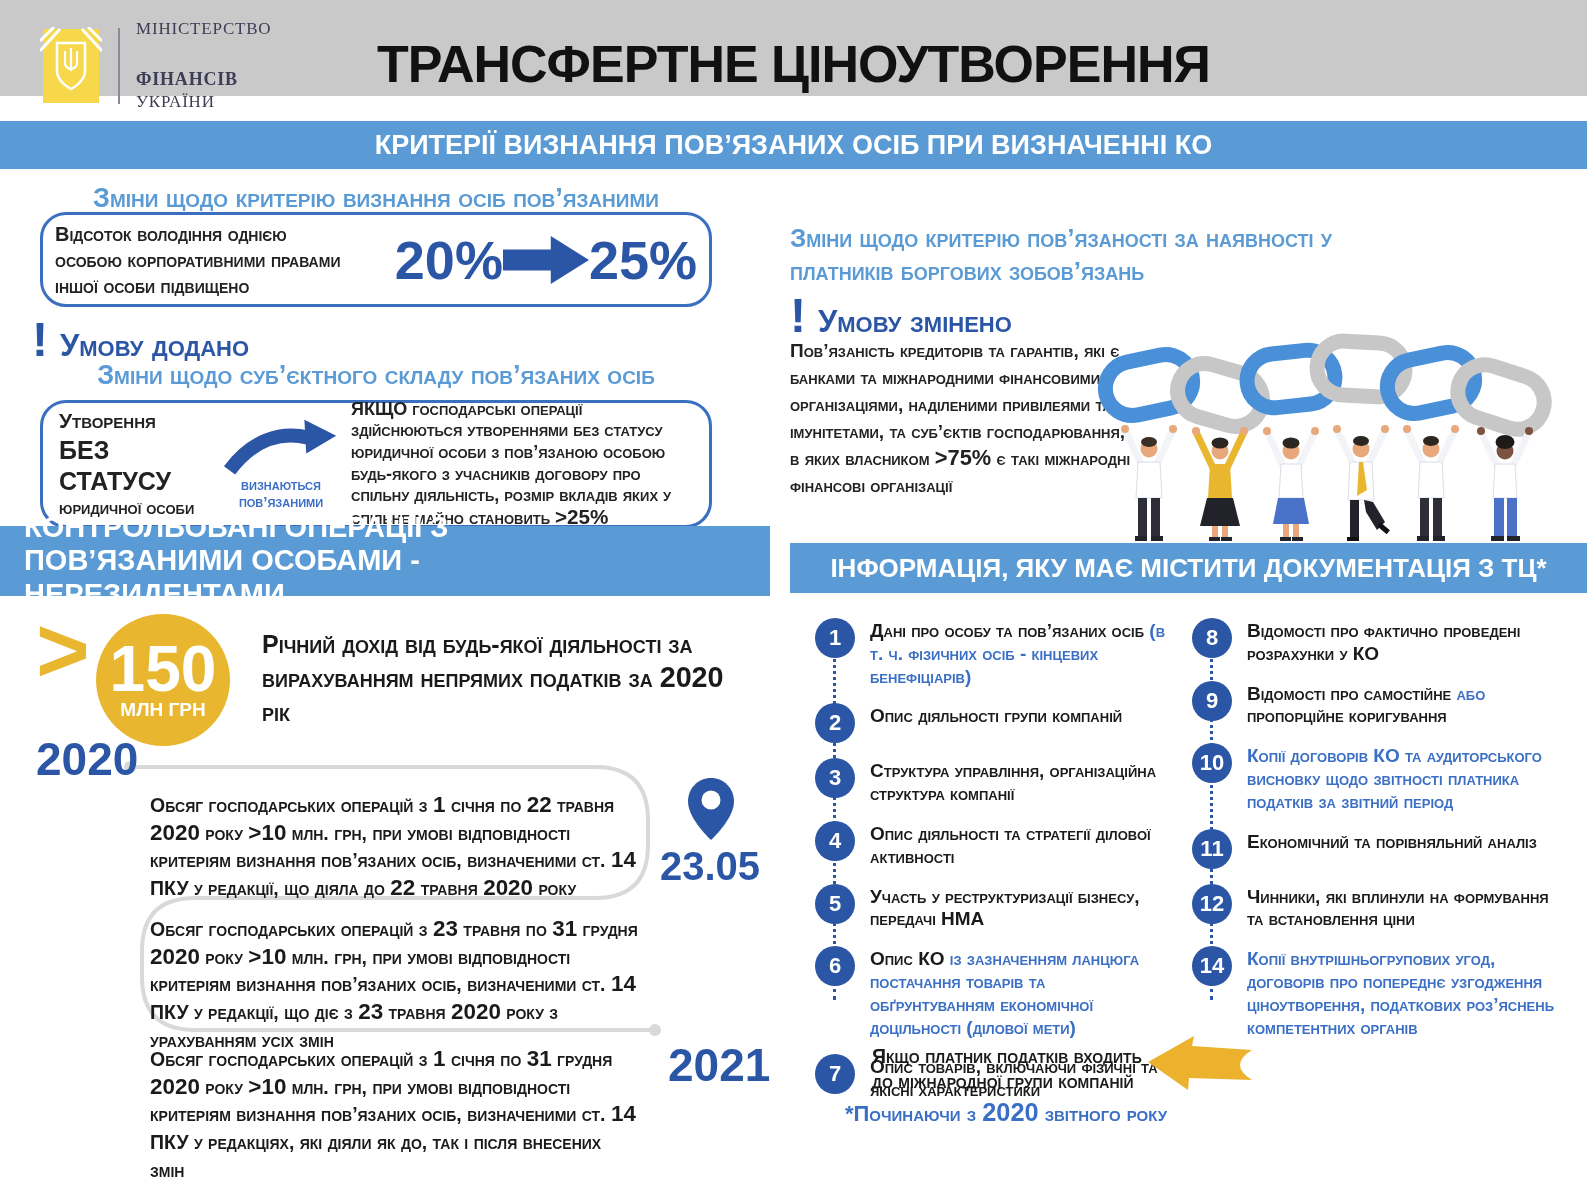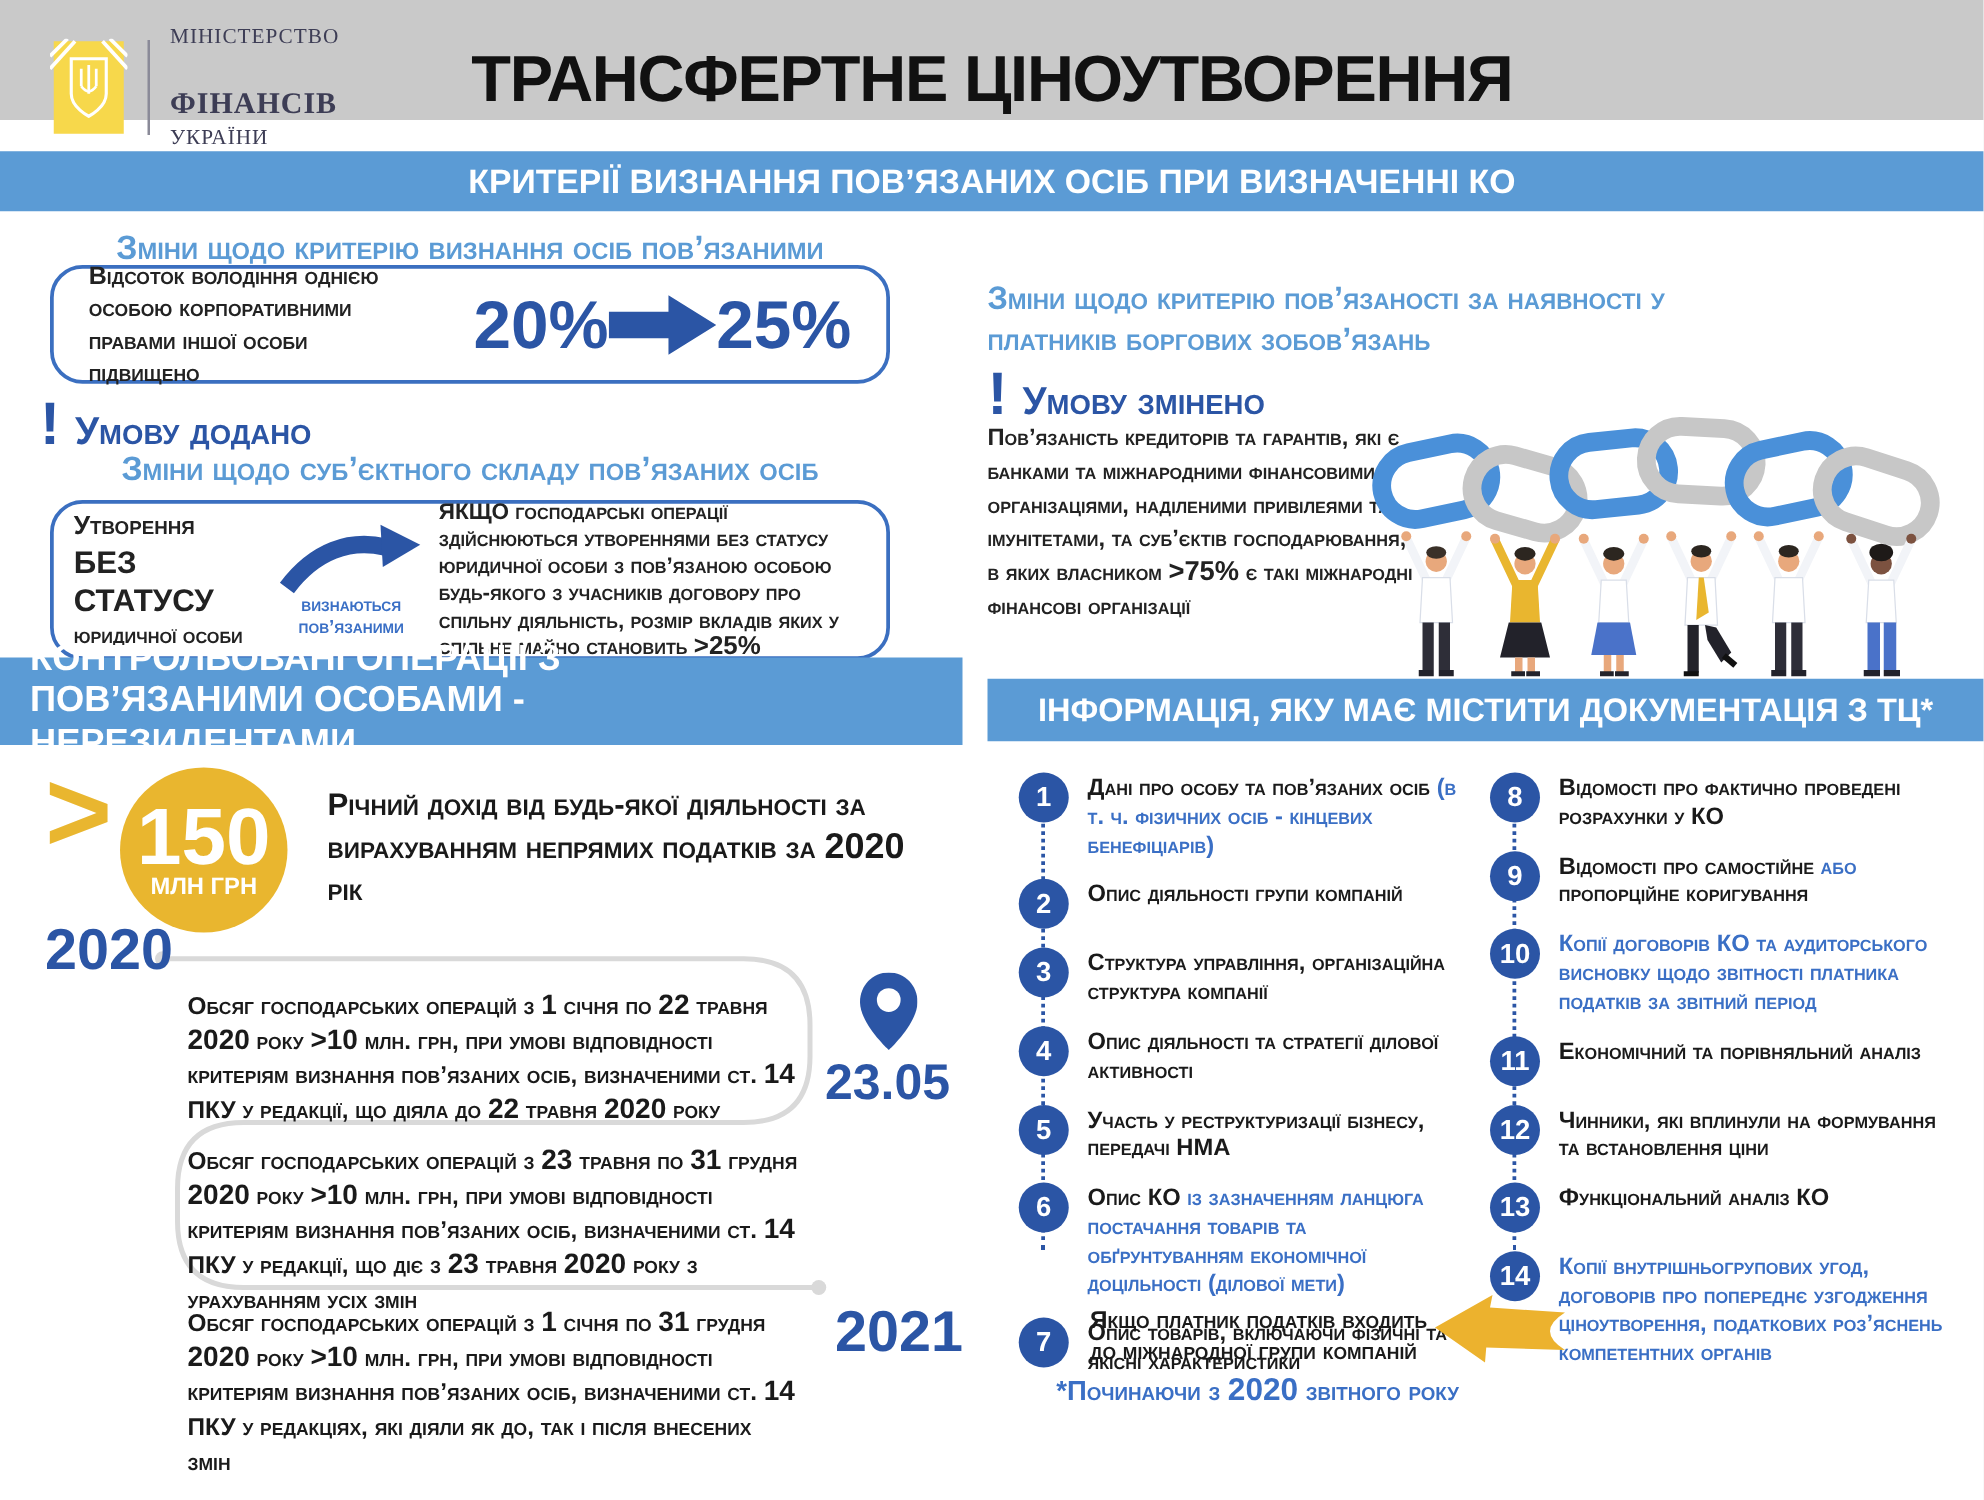"ФІНАНСІВ" .ministry .m2 { font-size: 24px -> 18px }
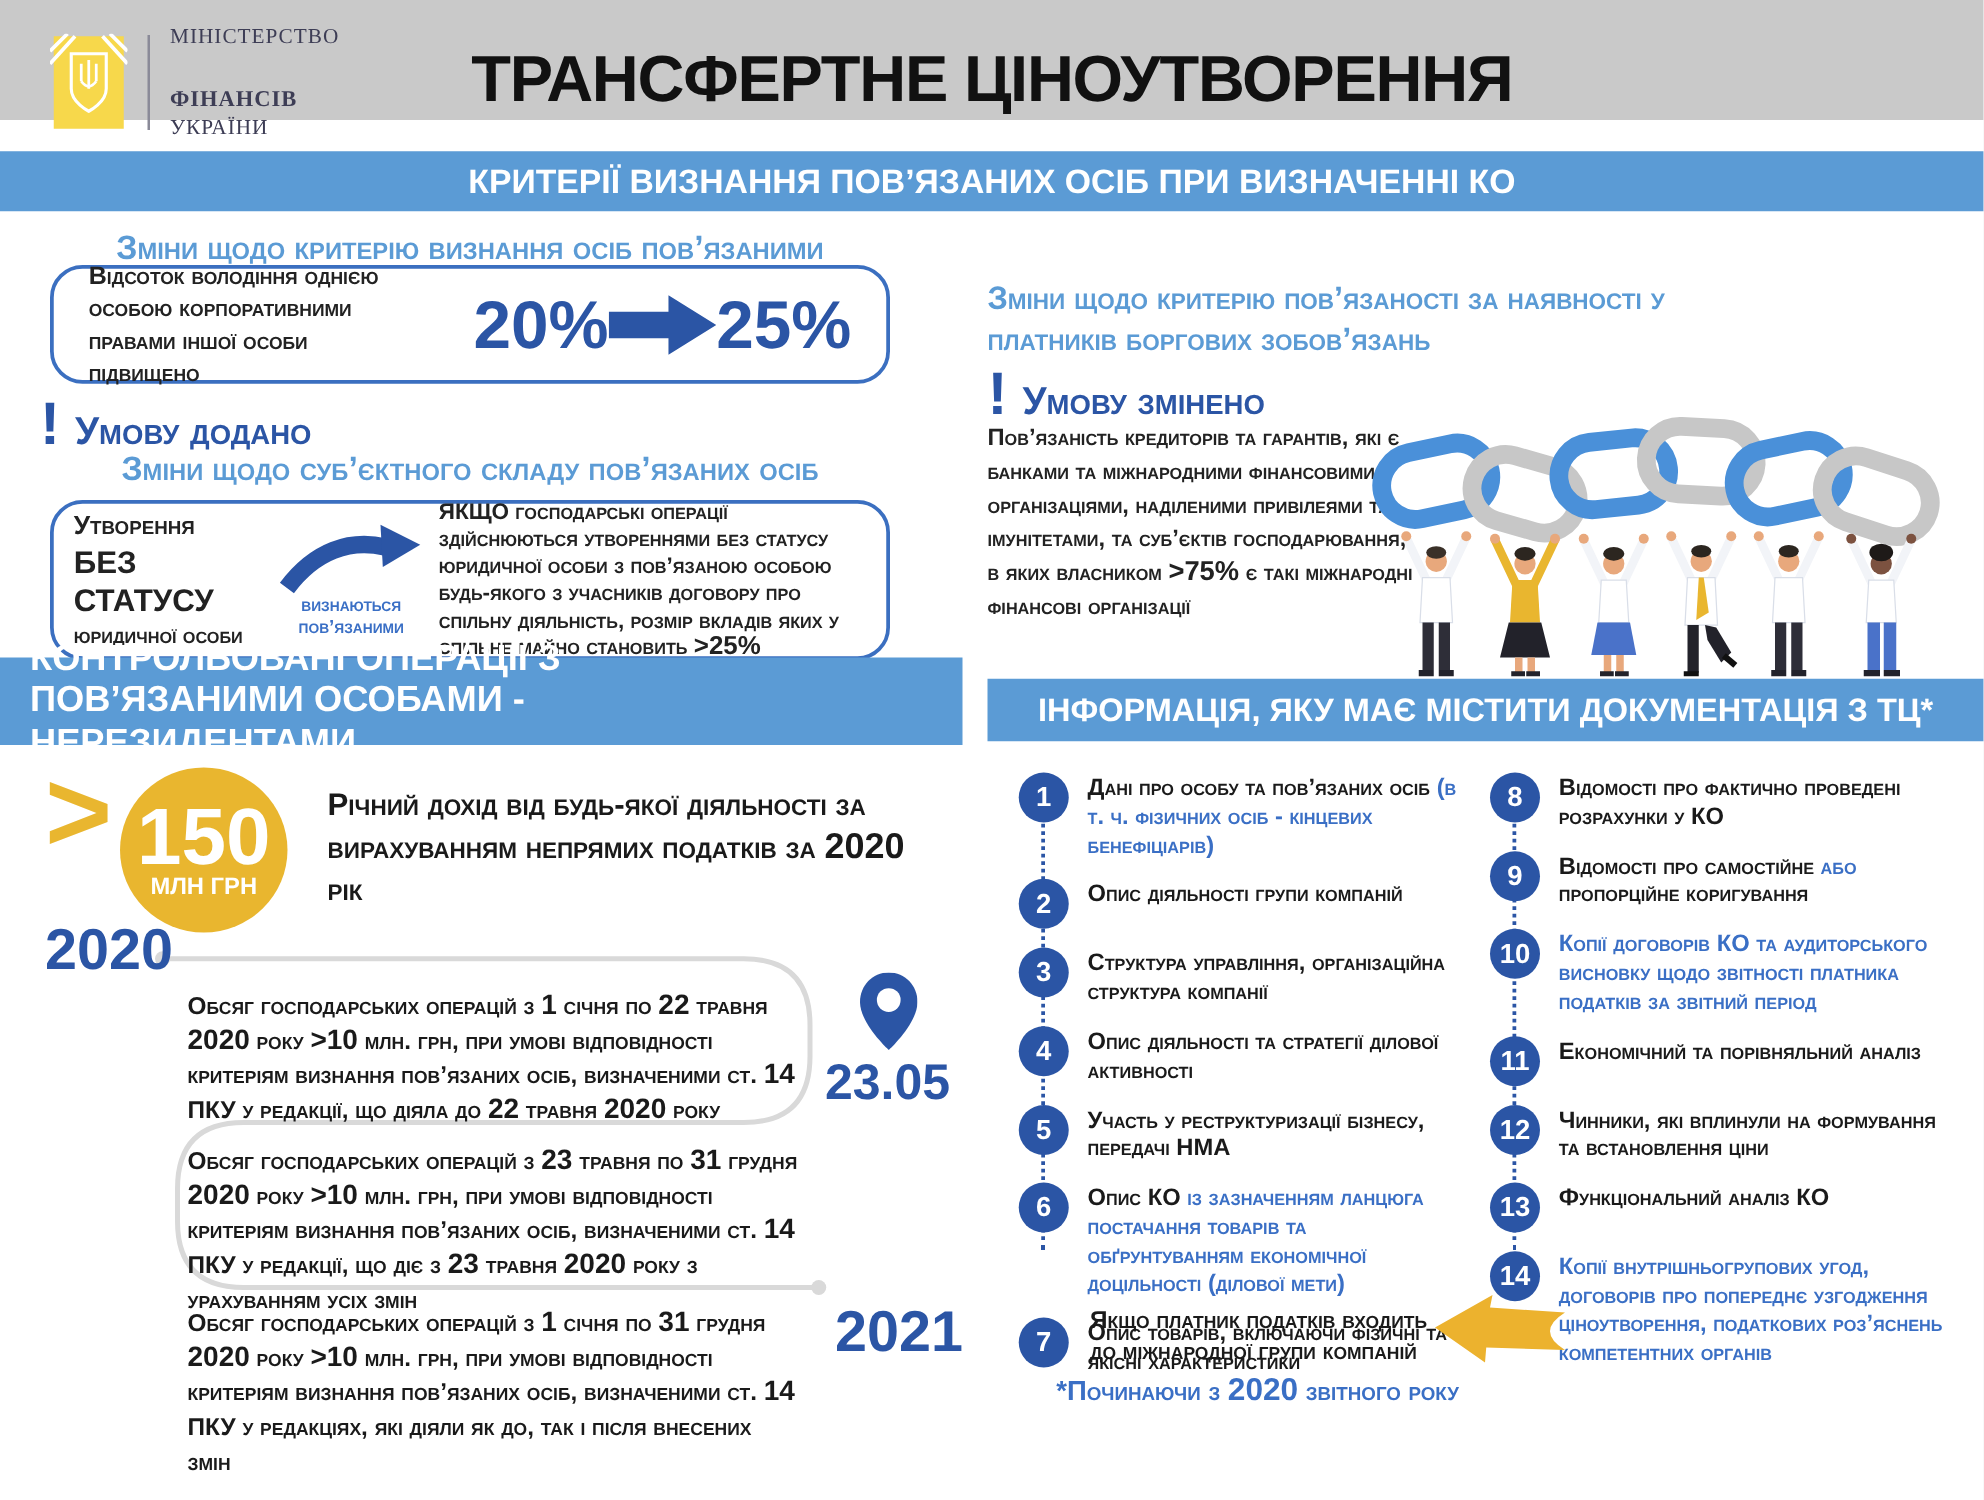"Відсоток володіння однією особою" .box1 { padding: 0 28px -> 0 12px }
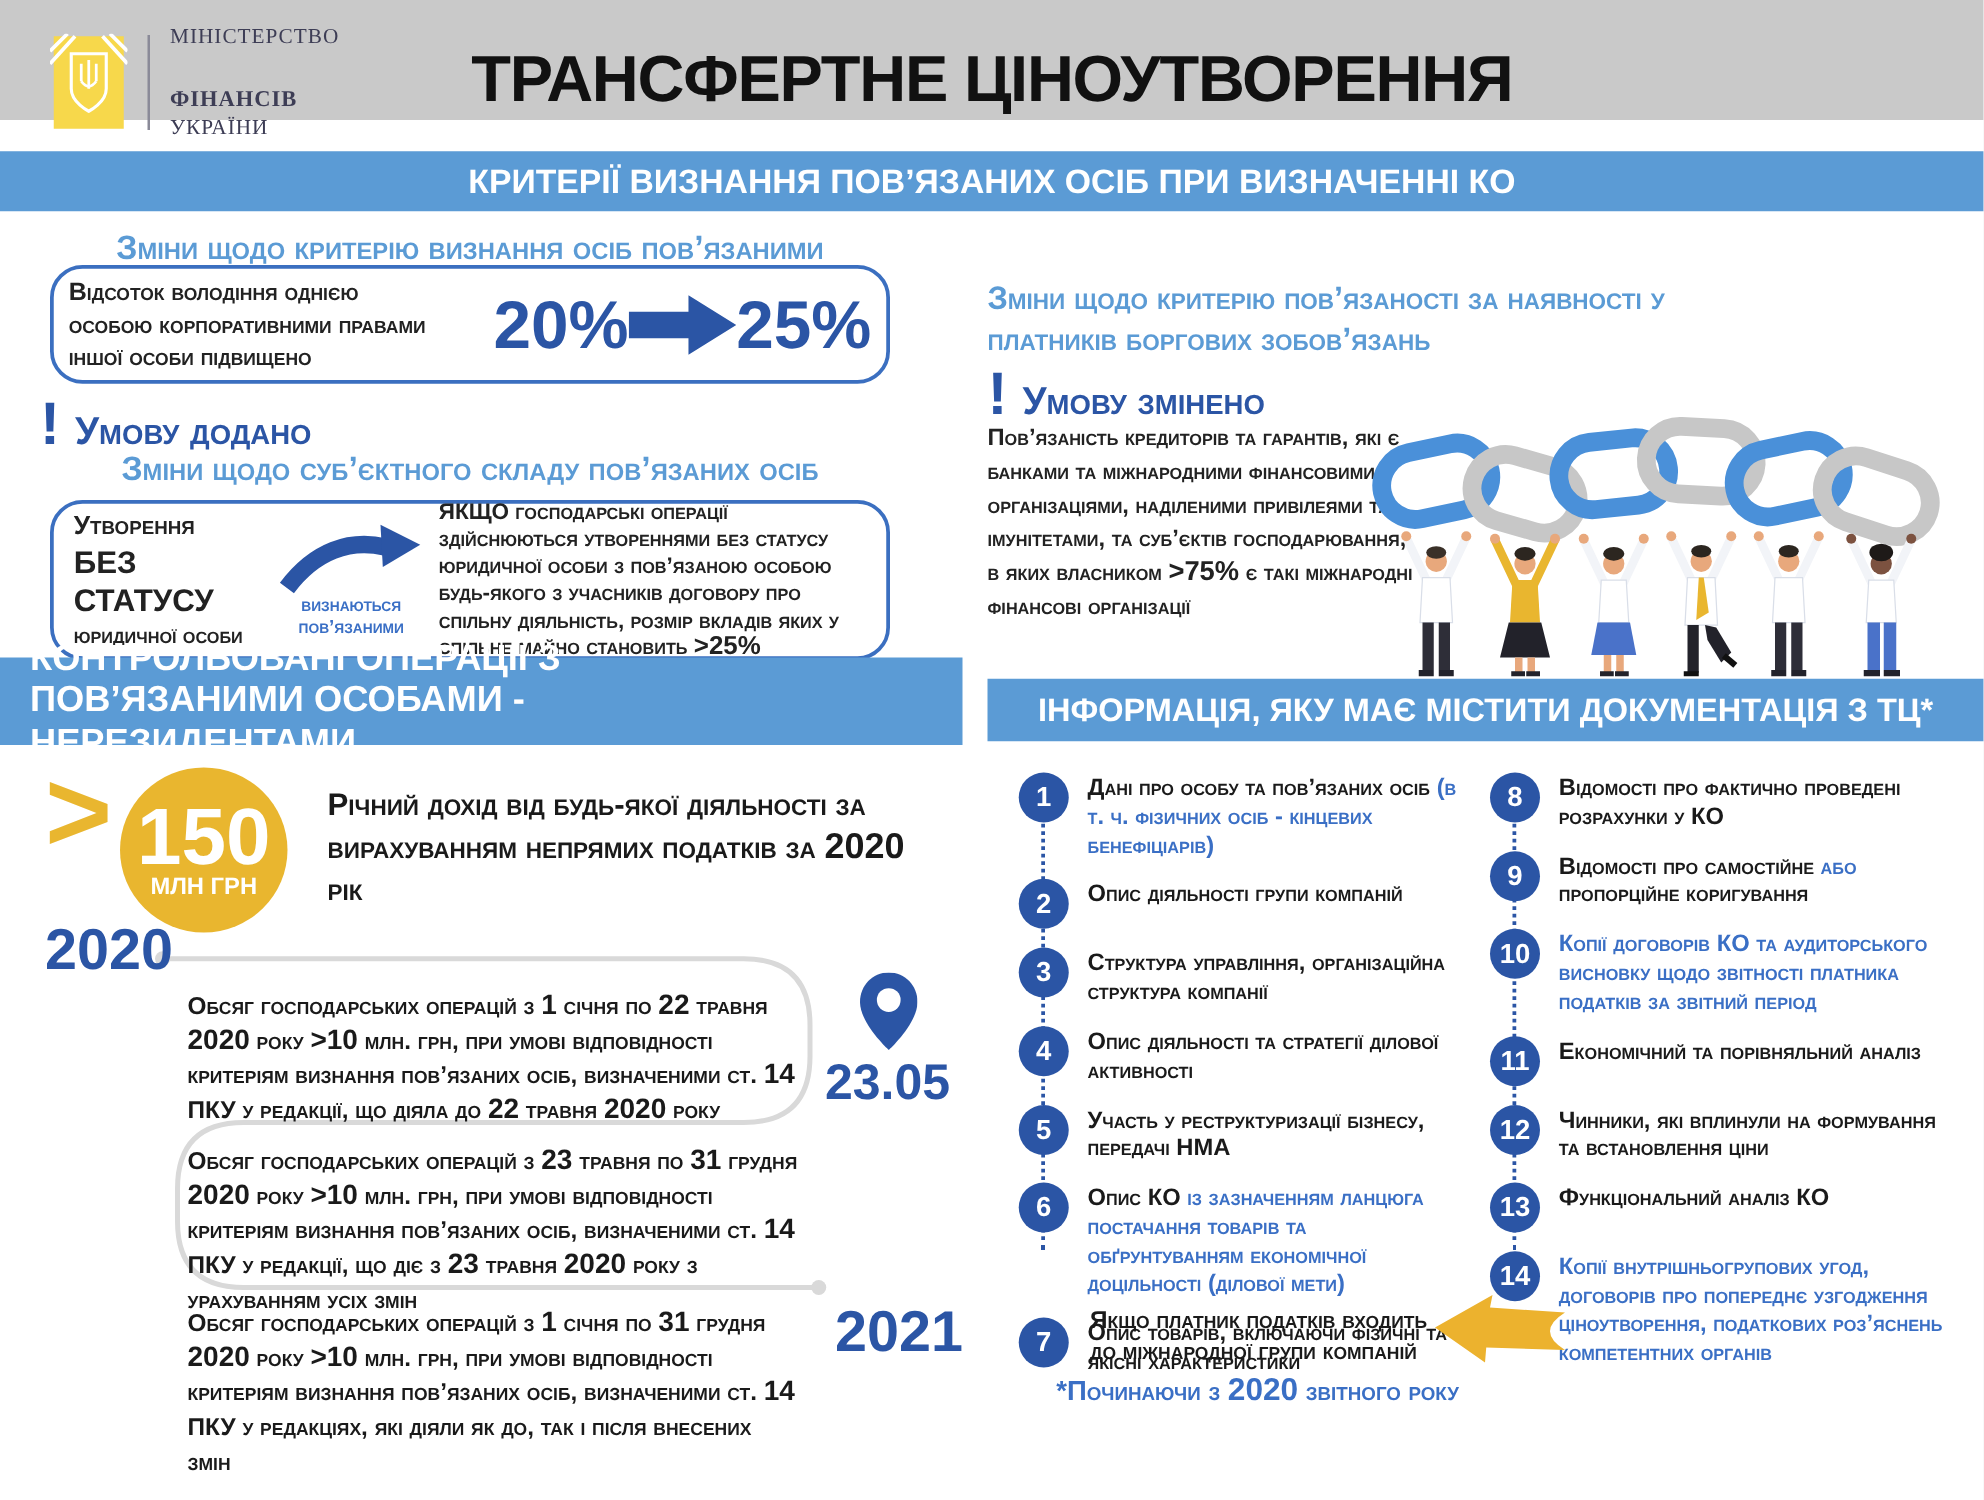"13" div.doc-item { html: <div> <div>13</div> <div><span>Функціональний аналіз КО</span></div> </div> -> none }
